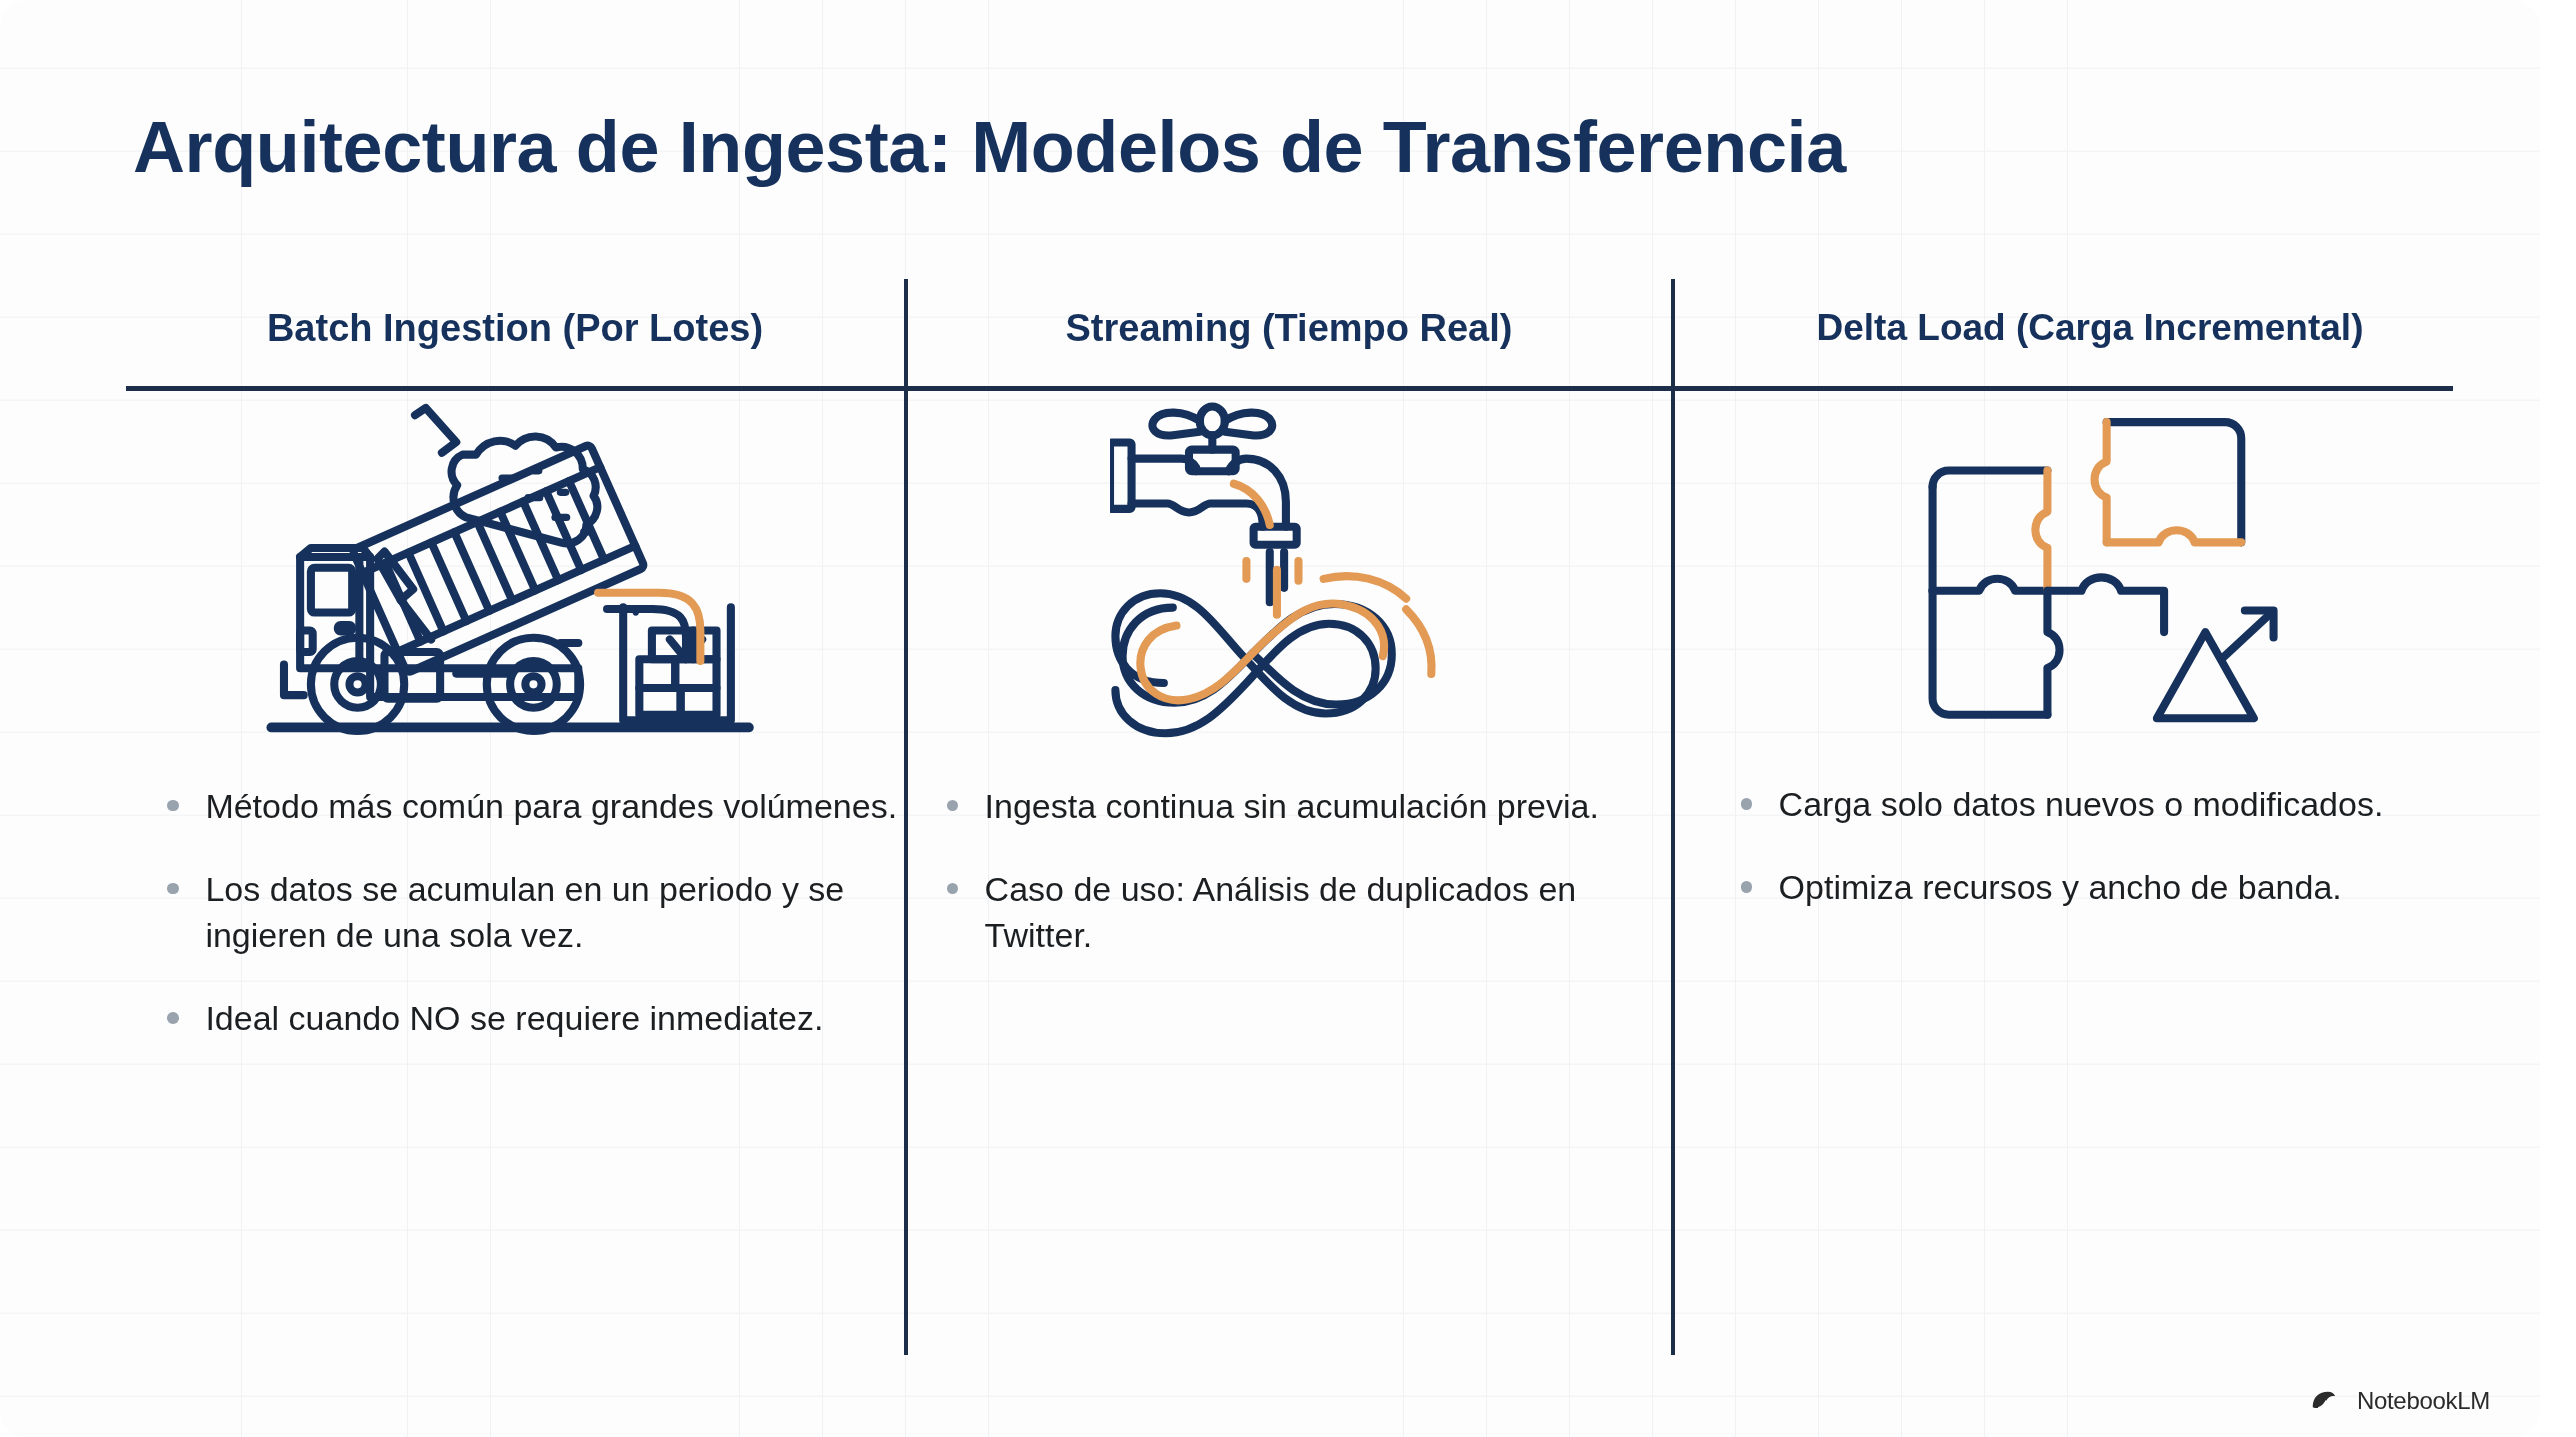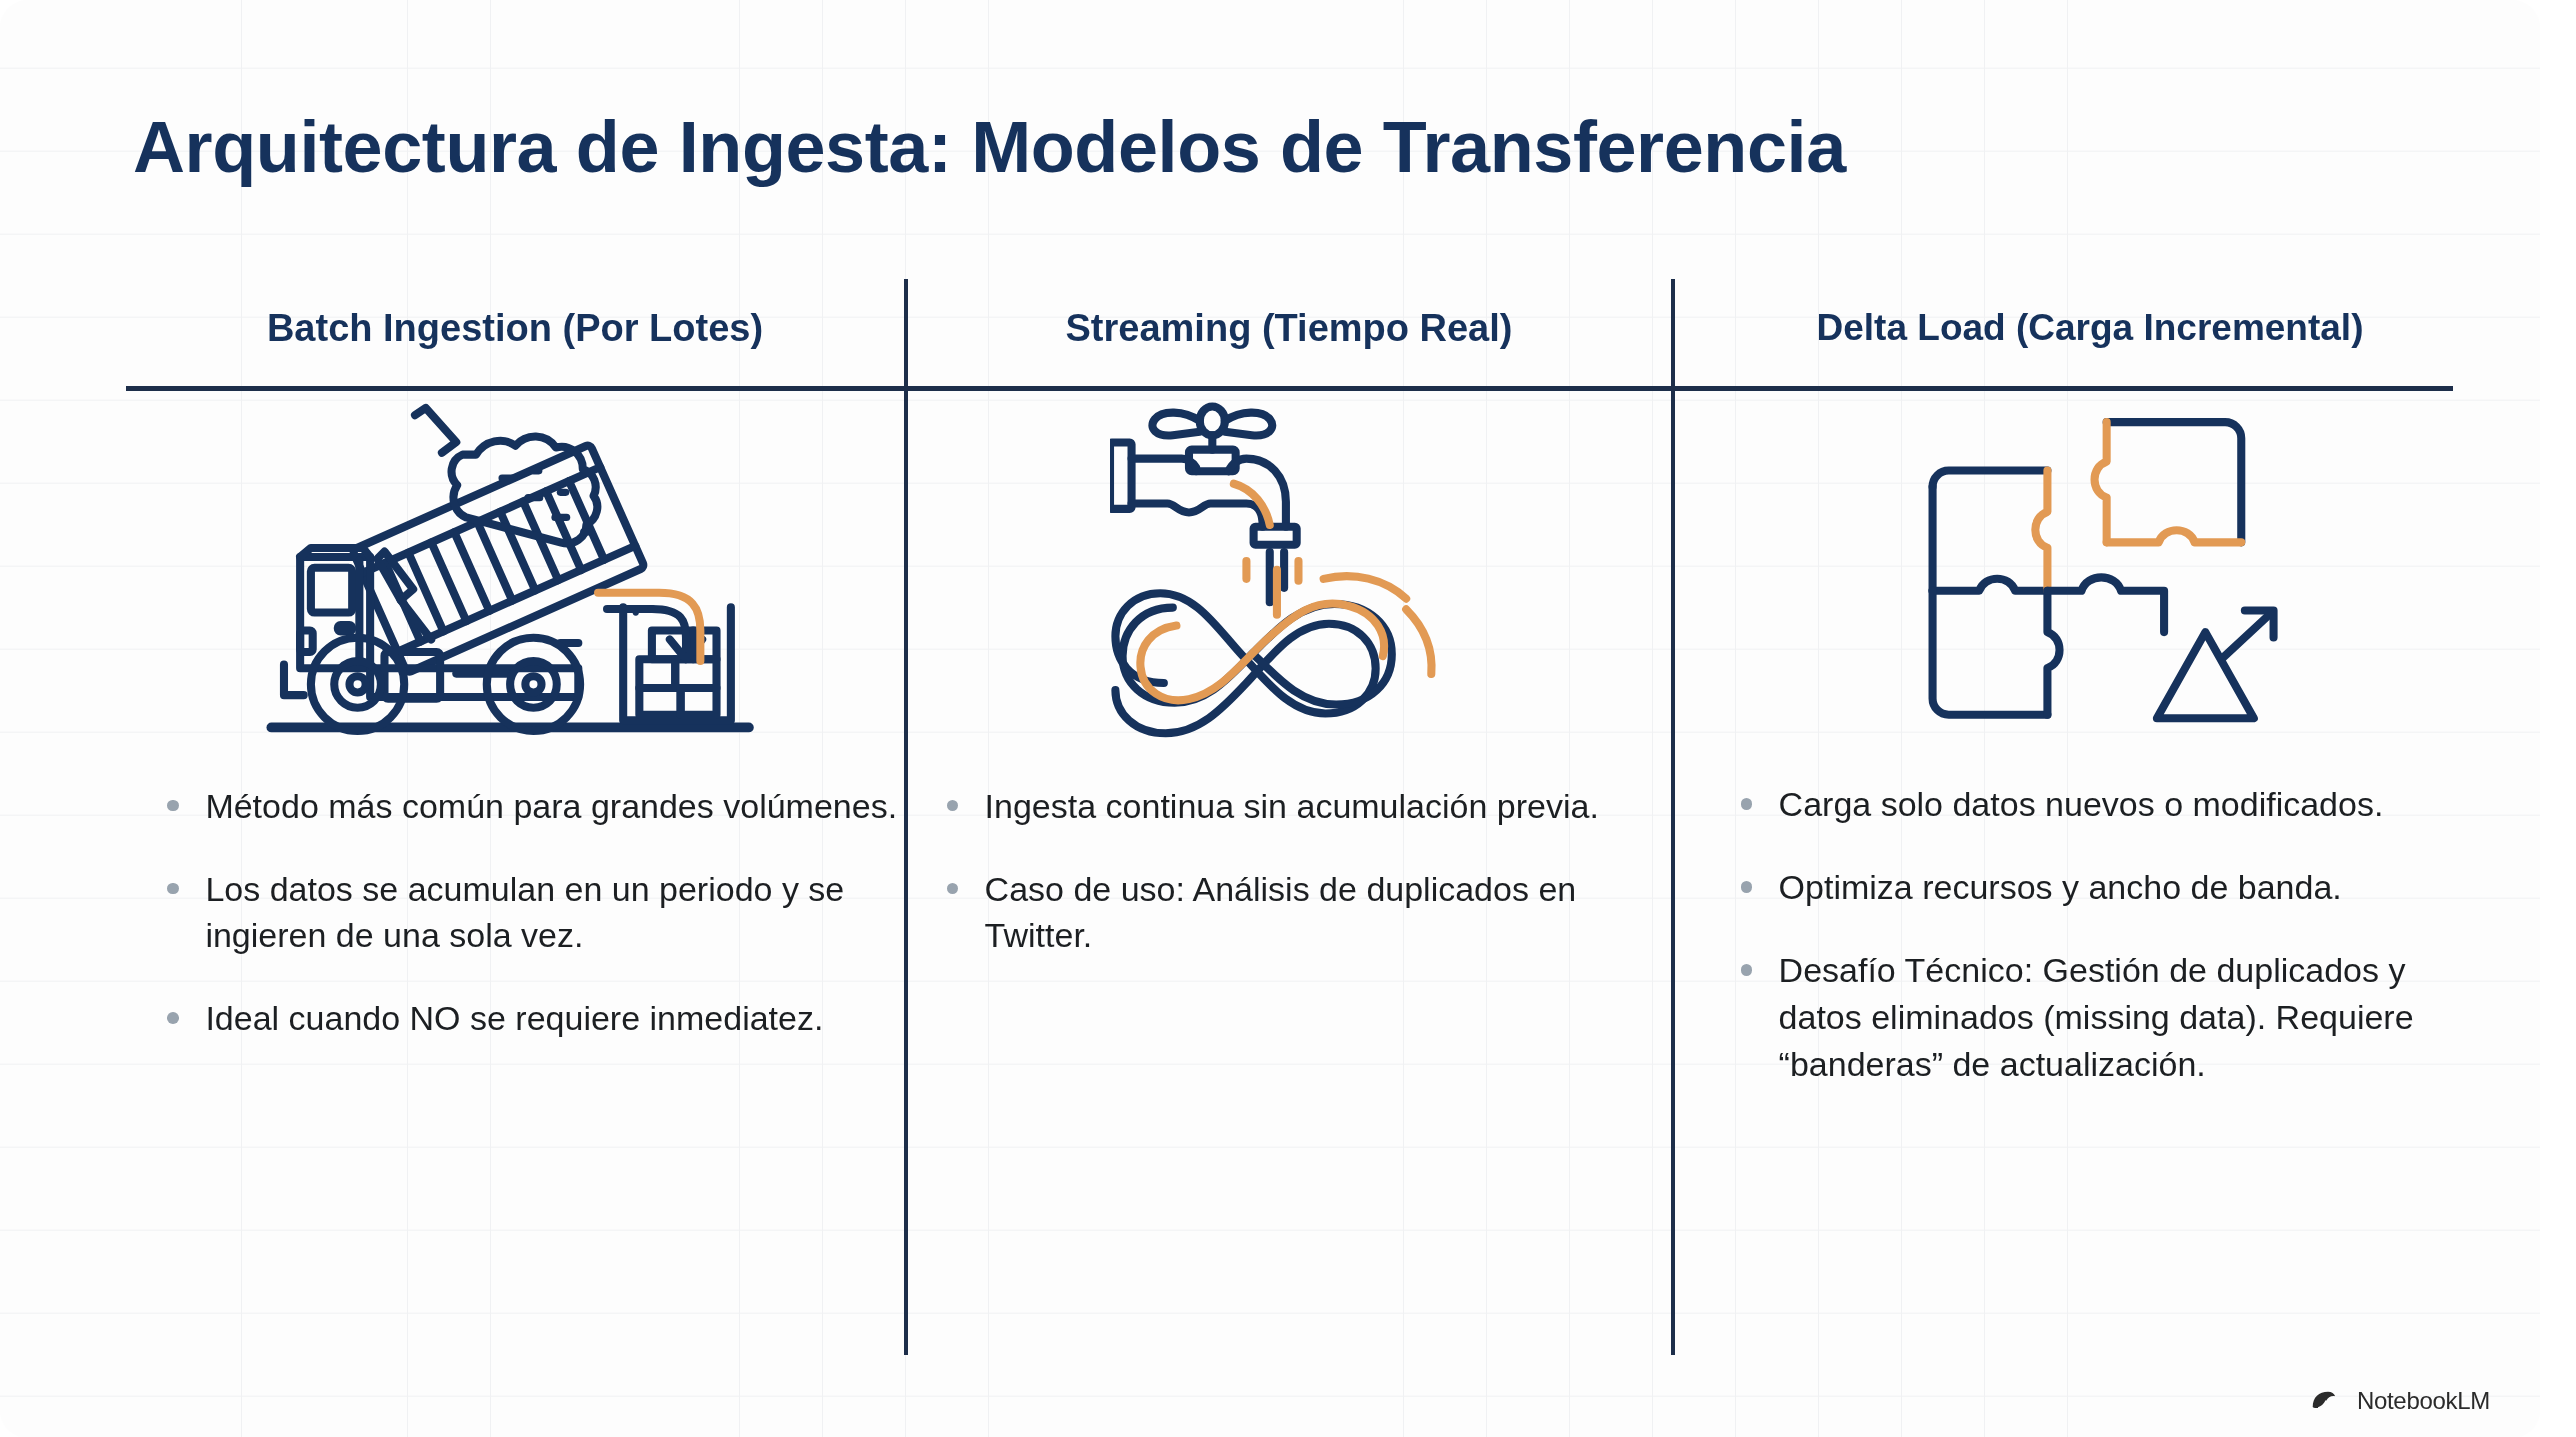"Desafío Técnico: Gestión de duplicados" li.bullet { html: <li>Desafío Técnico: Gestión de duplicados y datos eliminados (missing data). Requiere “banderas” de actualización.</li> -> none }
